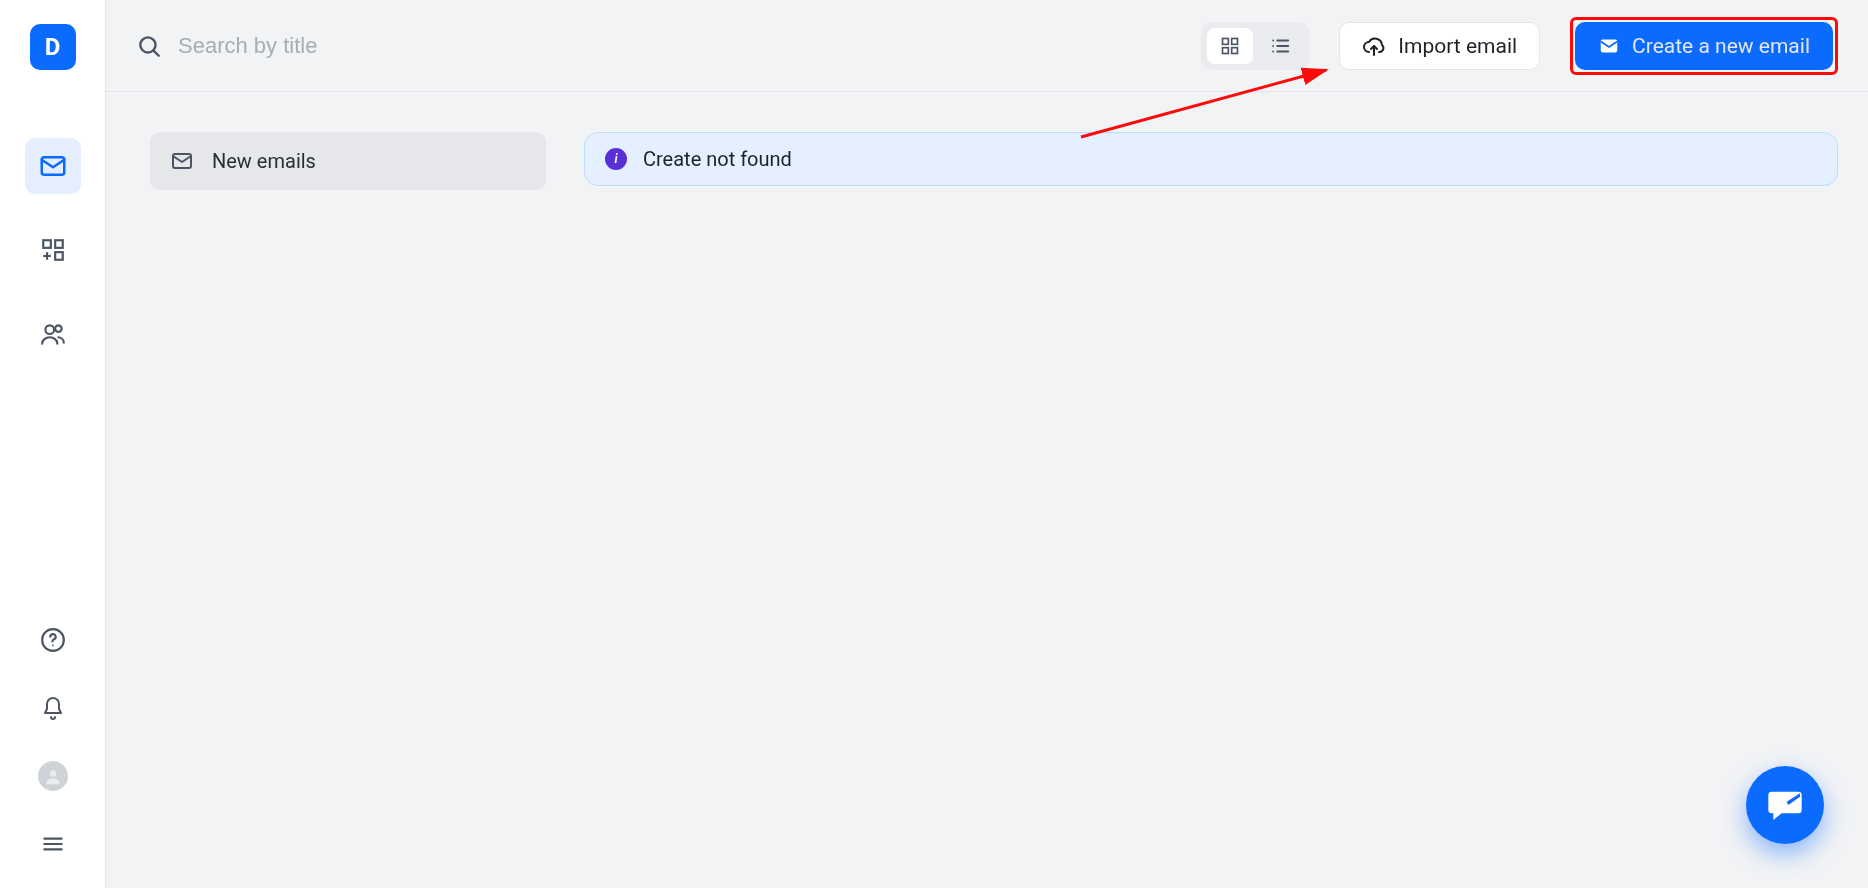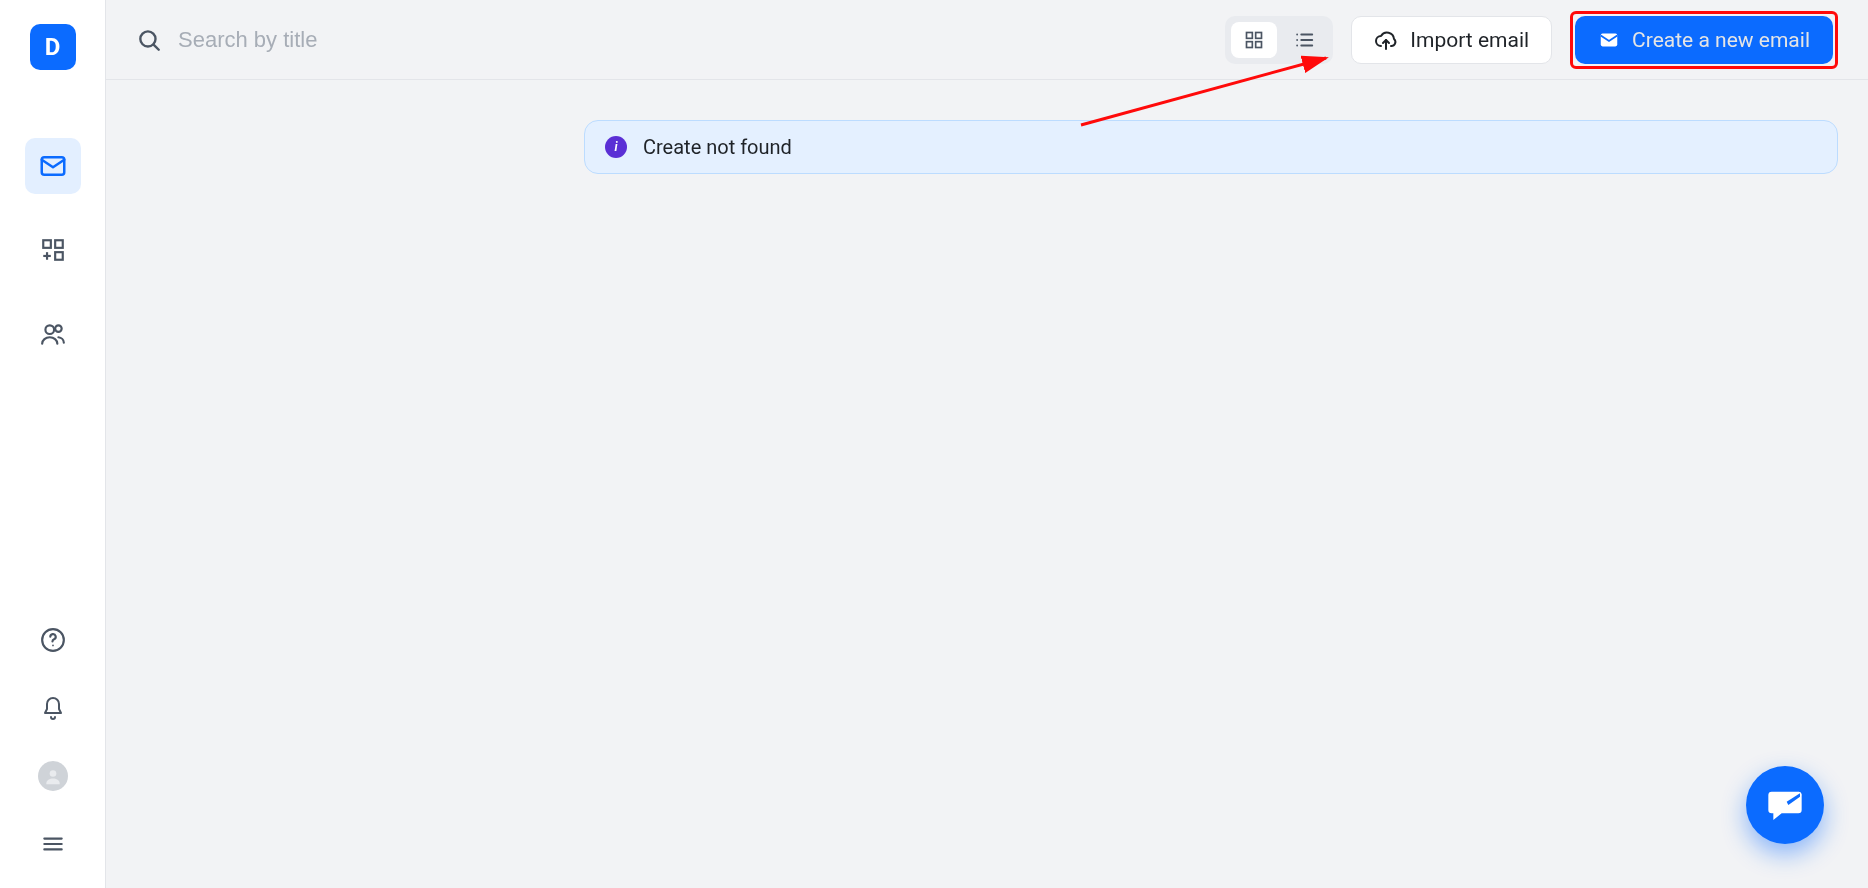"Search by title" .topbar { gap: 18px -> 30px; height: 80px -> 92px }
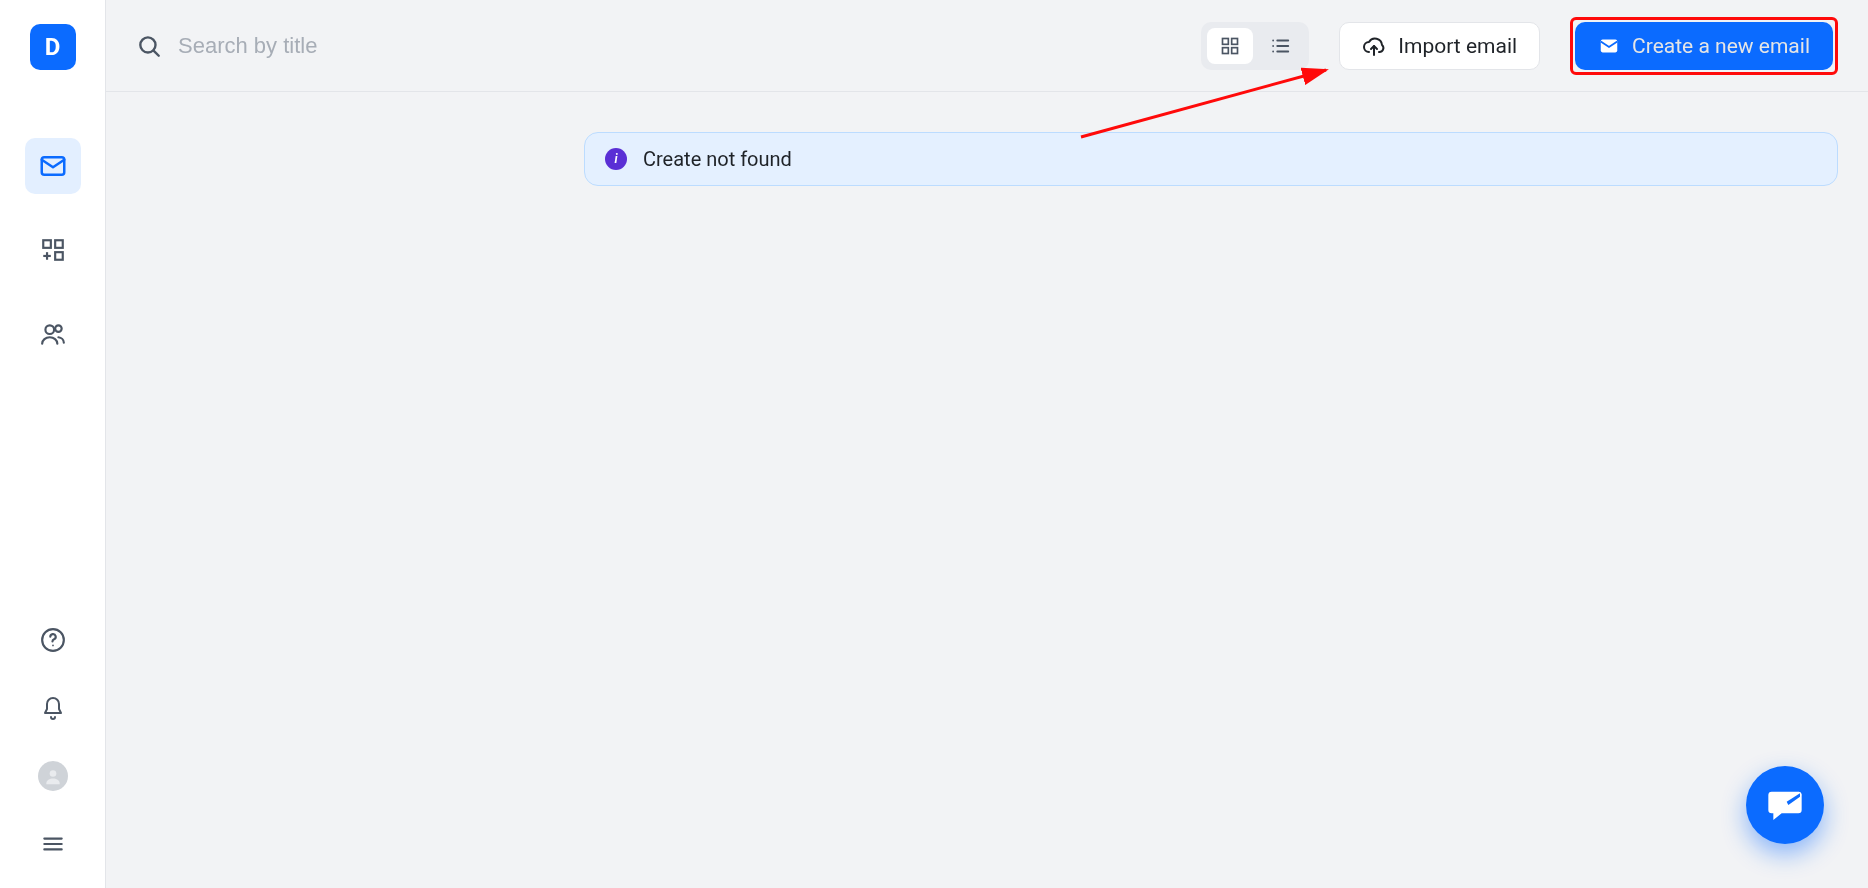"New emails" div.folder-row { html: none -> <div> <span> <svg> <rect></rect> <polyline></polyline> </svg> </span> <span>New emails</span> </div> }
